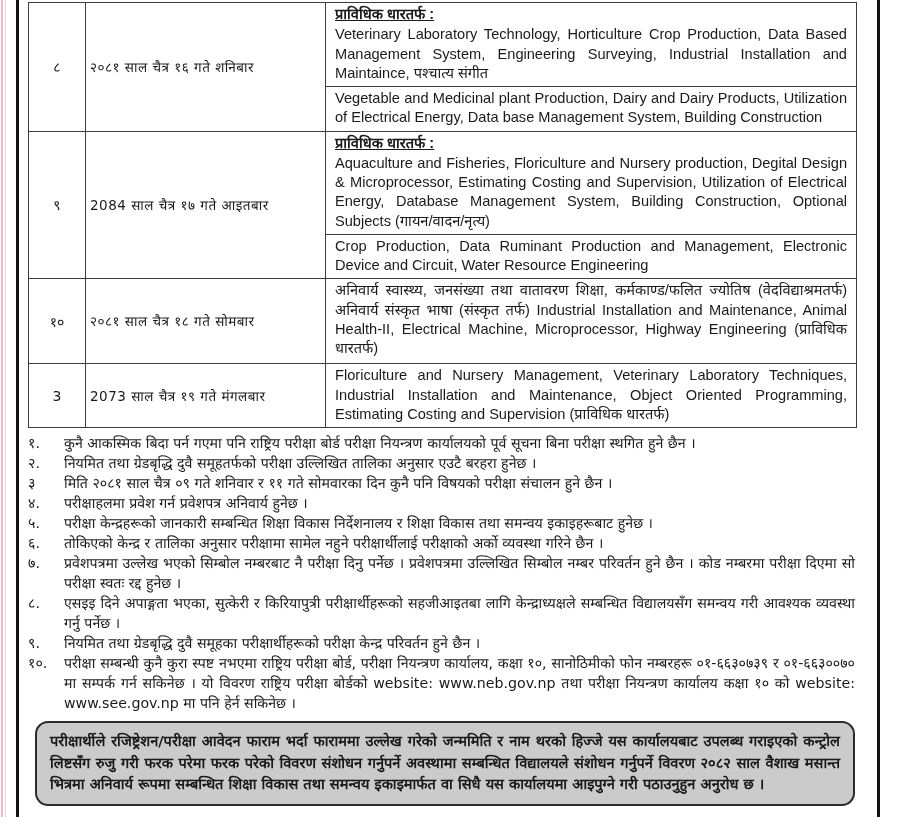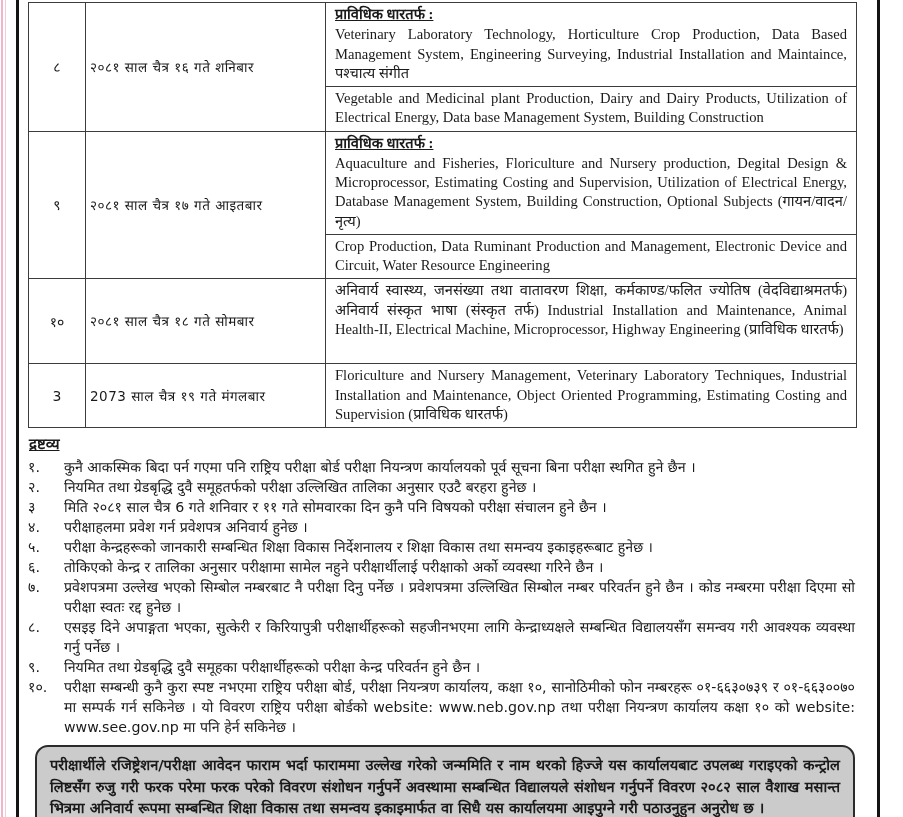"प्राविधिक धारतर्फ :" td.subj-cell { font-family: Liberation Serif, serif -> Liberation Sans, sans-serif }
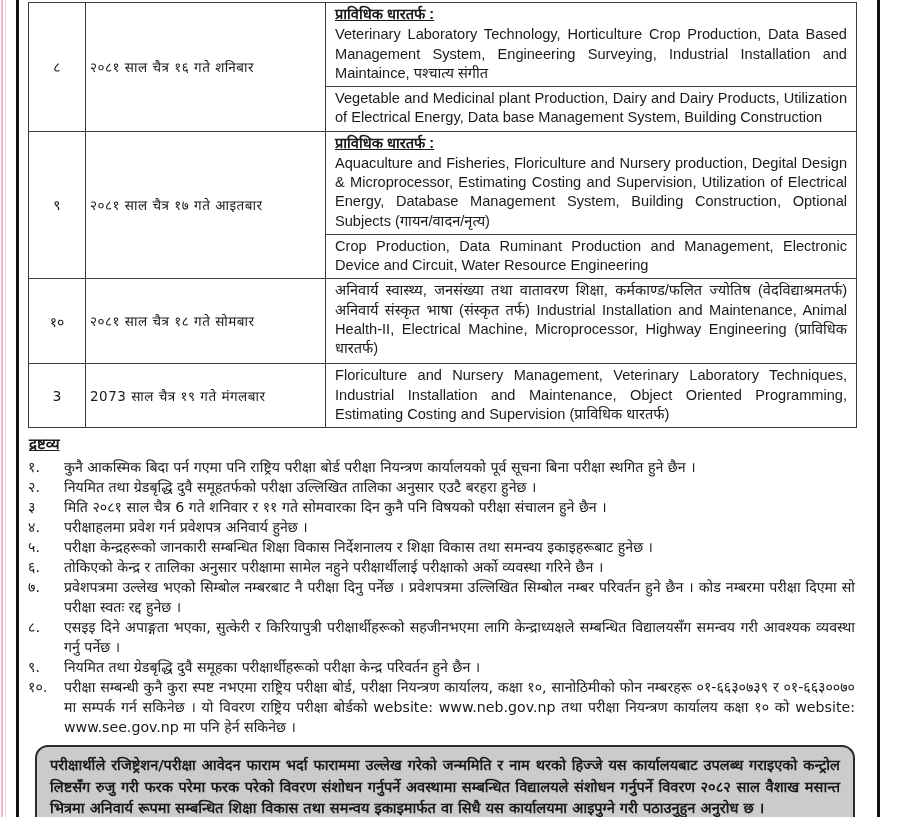"२०८१ साल चैत्र १७ गते" td.date-cell { text: २०८१ -> 2084 }
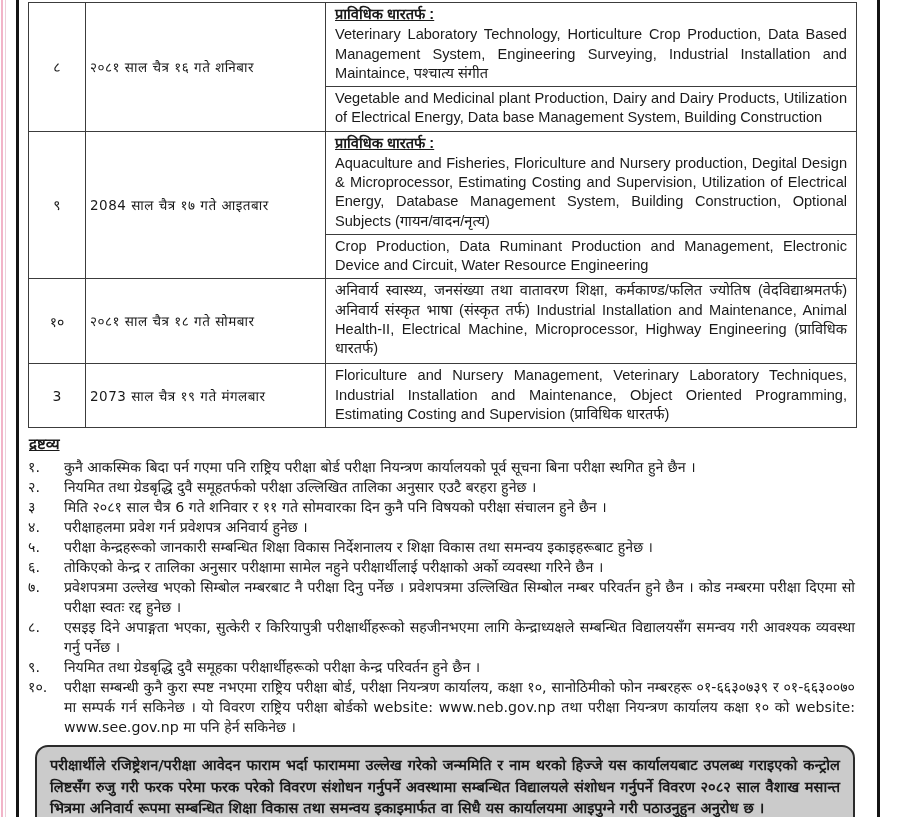"द्रष्टव्य" div.notes-heading { html: <div>द्रष्टव्य</div> -> none }
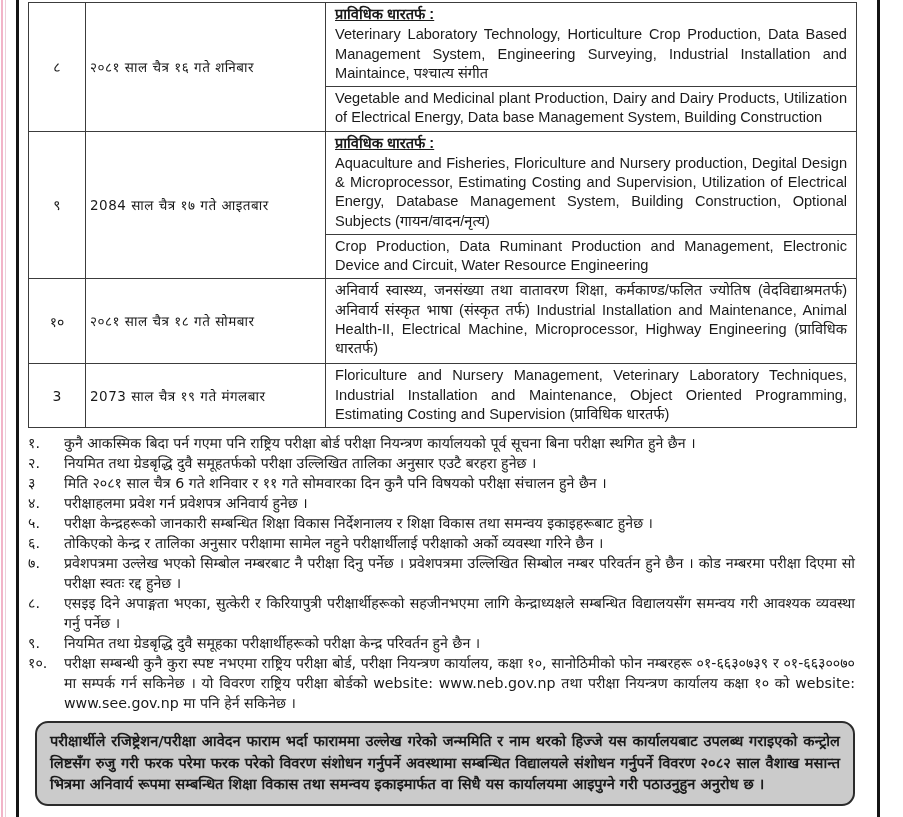"मिति २०८१ साल चैत्र 6" span.note-text { text: 6 -> ०९ }
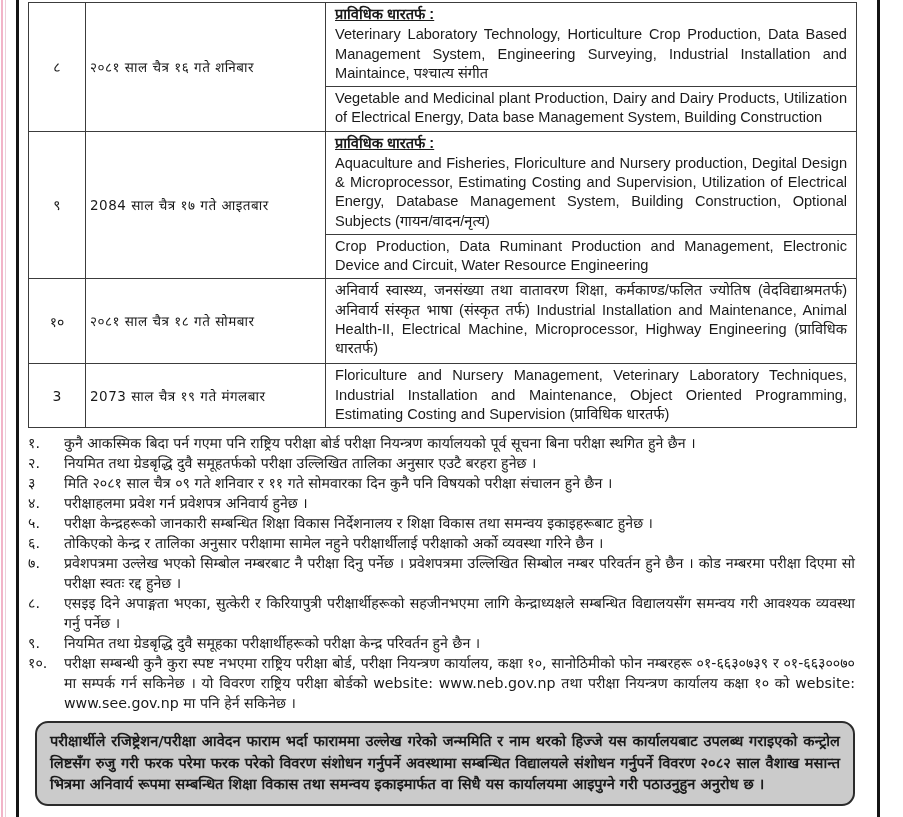"एसइइ दिने अपाङ्गता भएका, सुत्केरी" span.note-text { text: सहजीनभएमा -> सहजीआइतबा }
